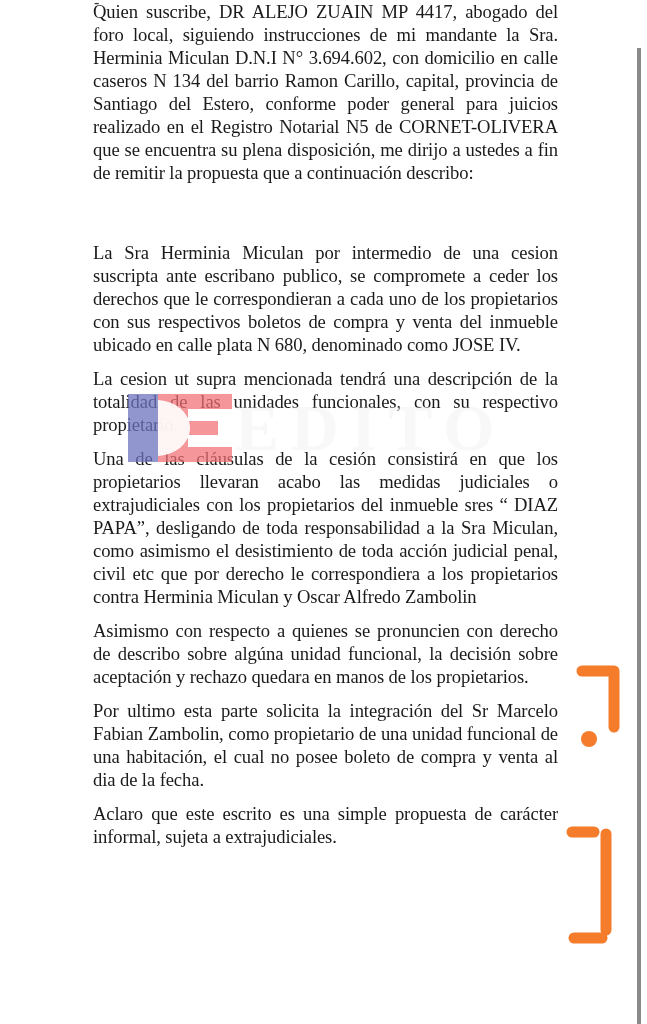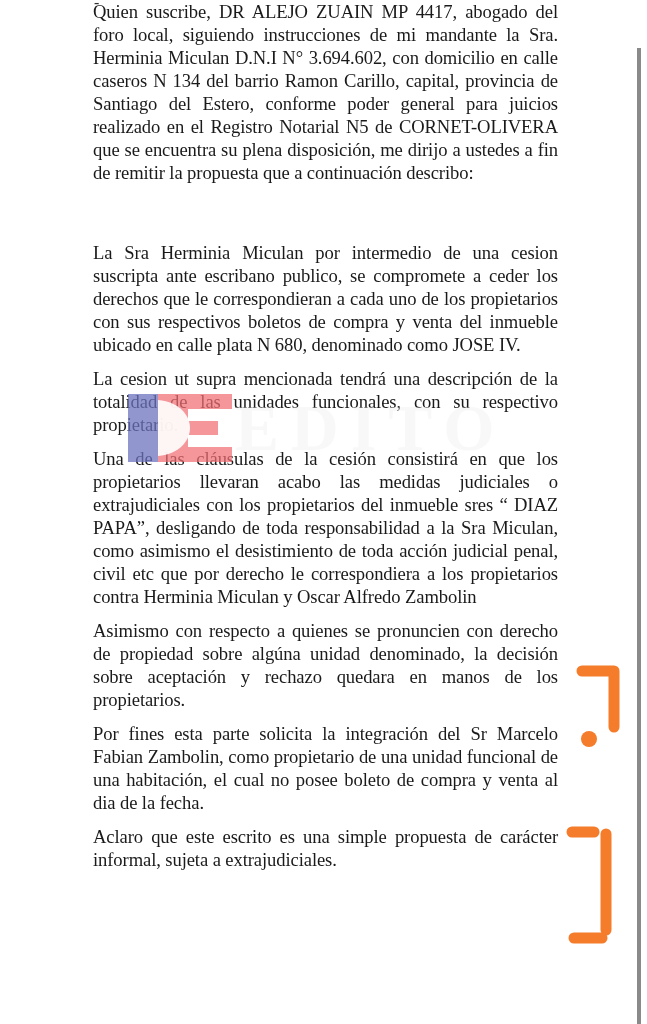"Asimismo con respecto a quienes" p { text: propiedad sobre algúna unidad denominado -> describo sobre algúna unidad funcional }
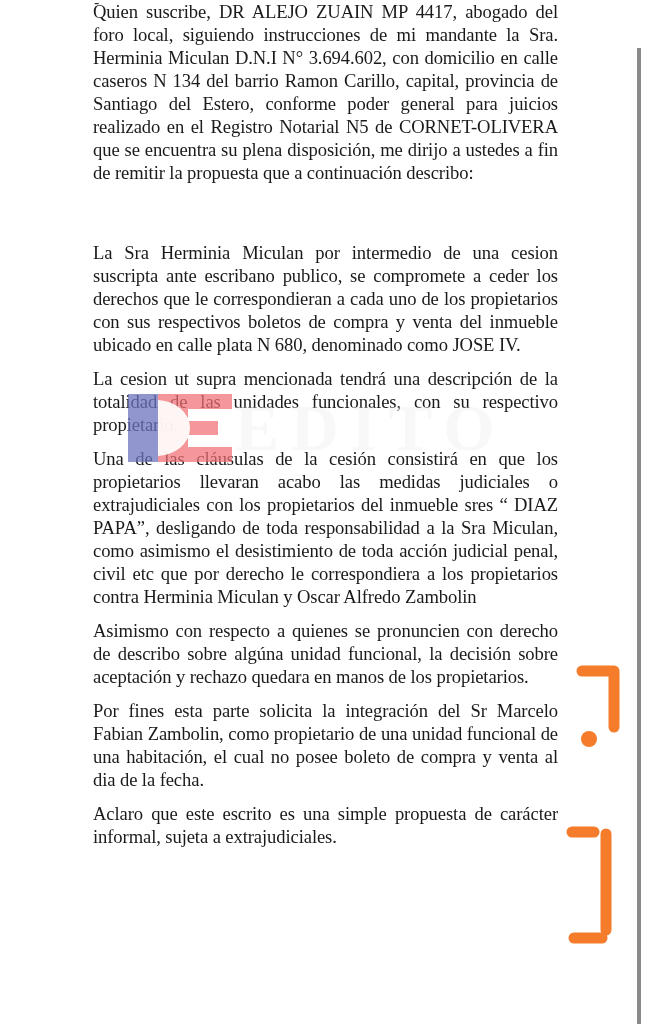"Por fines esta parte solicita" p { text: fines -> ultimo }
